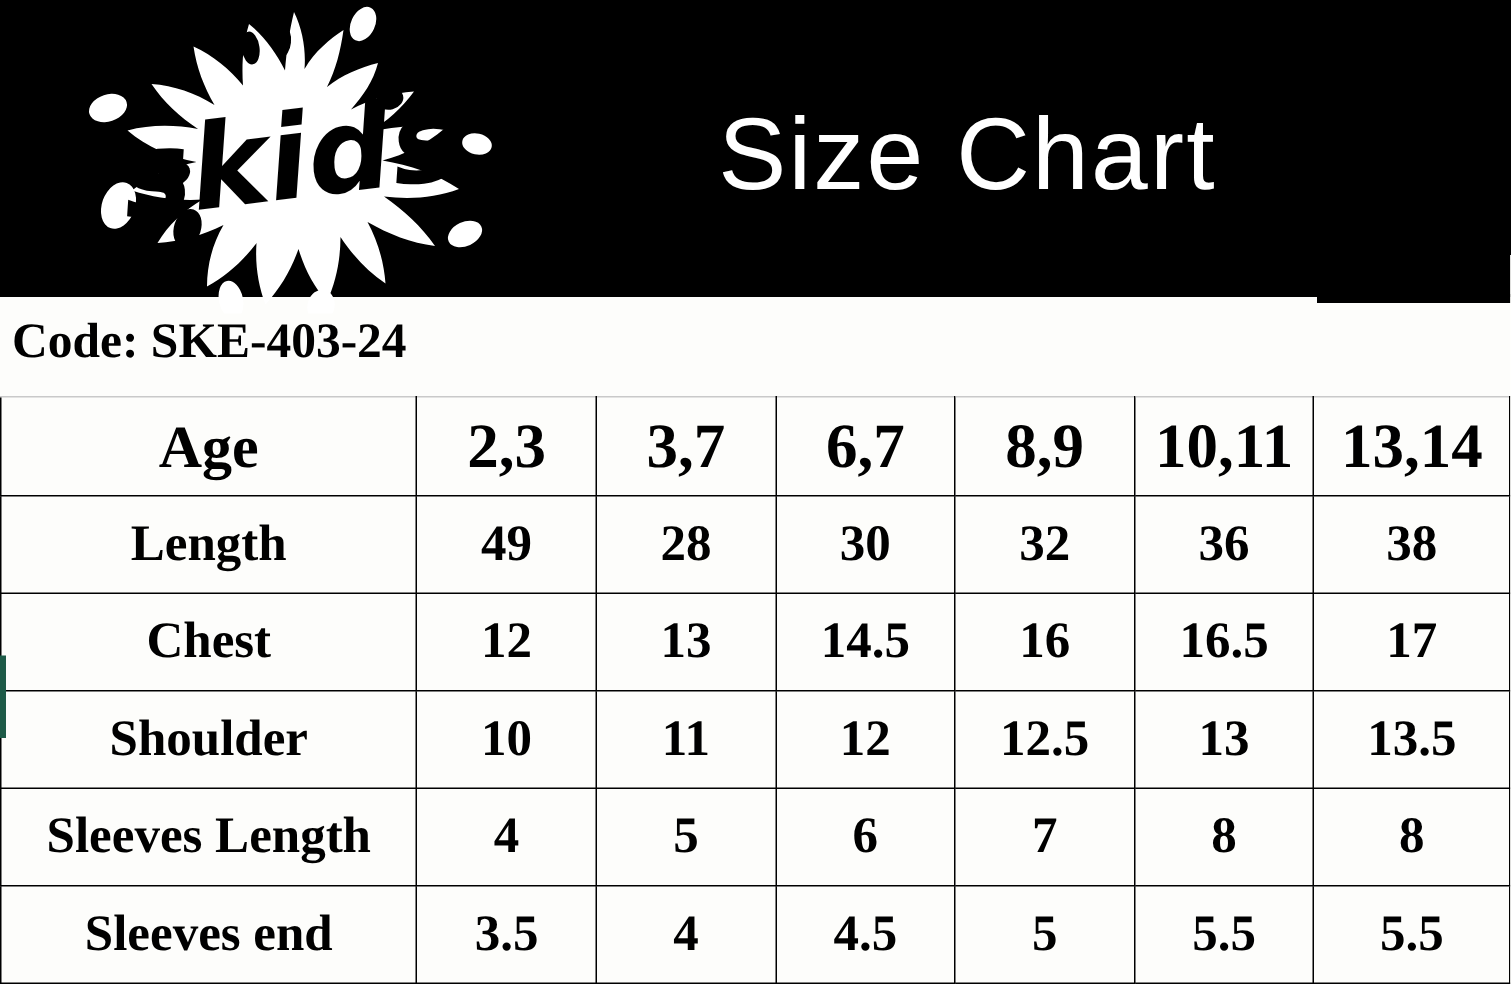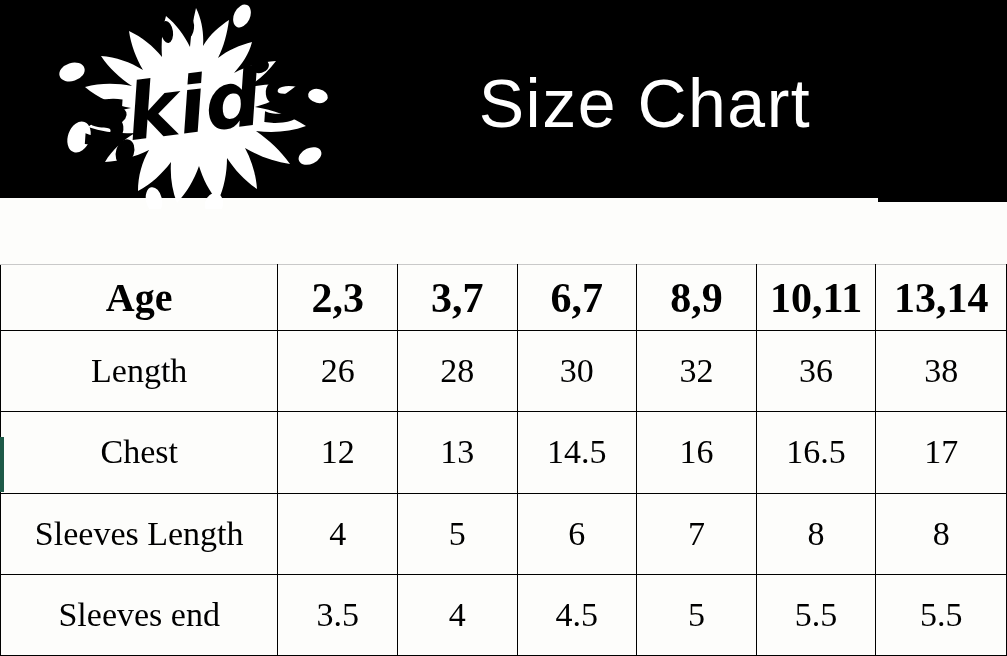"Code: SKE-403-24" div.code-line { html: none -> <div>Code: SKE-403-24</div> }
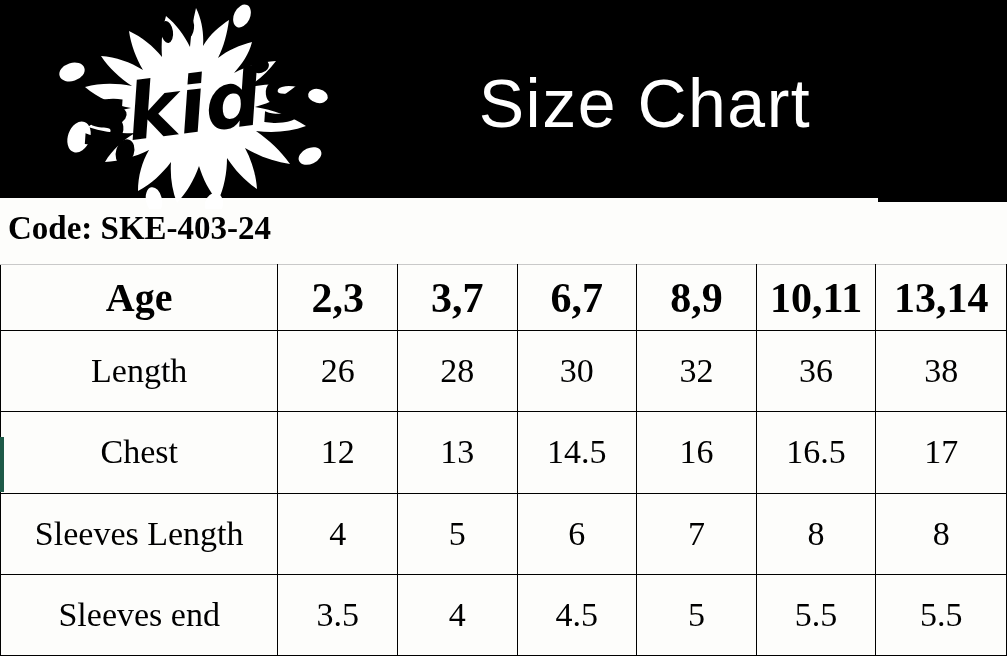"Length" table.size-table tbody td { font-weight: normal -> bold }
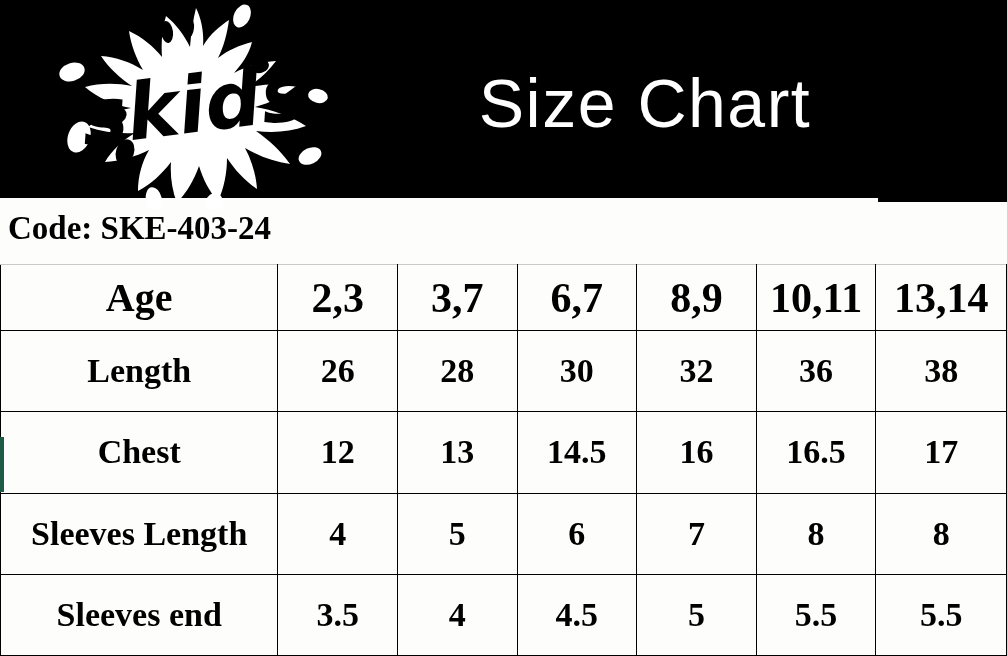"26" td { text: 26 -> 49 }
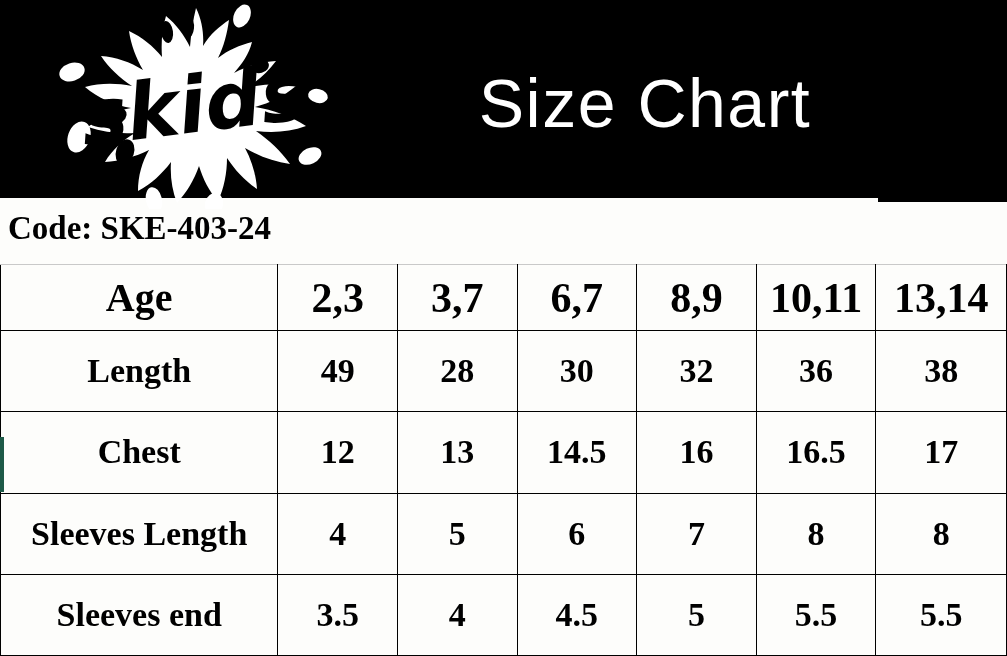"Shoulder" tr { html: none -> <tr> <td>Shoulder</td> <td>10</td> <td>11</td> <td>12</td> <td>12.5</td> <td>13</td> <td>13.5</td> </tr> }
